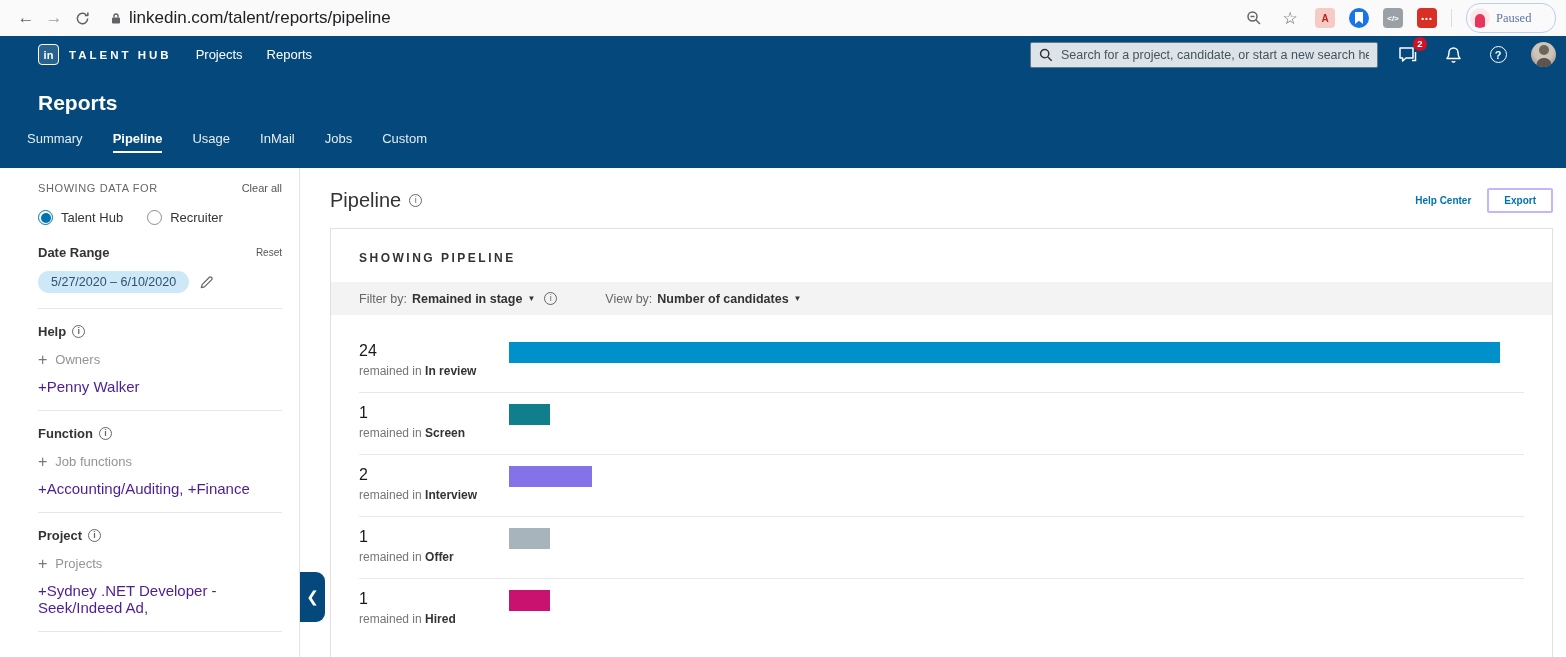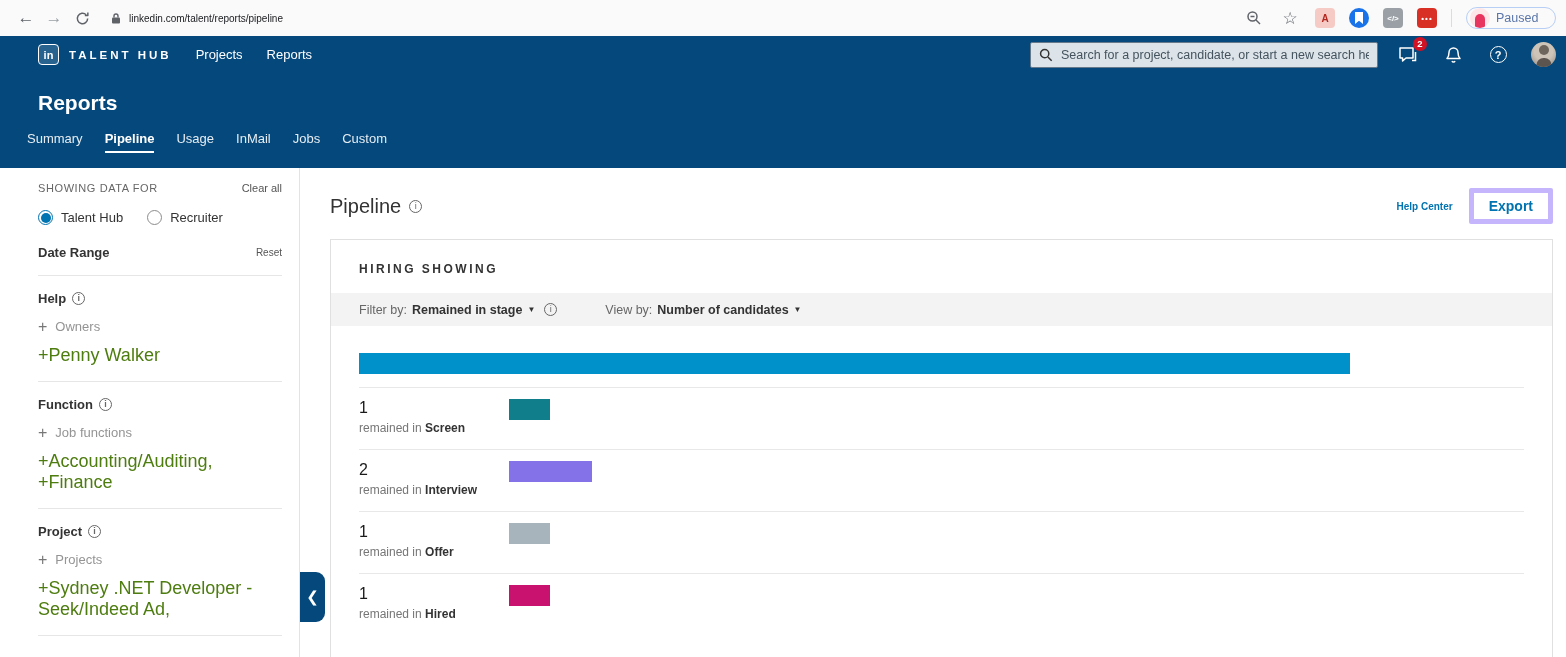"linkedin.com/talent/reports/pipeline" .chrome .url { font-size: 10px -> 17px }
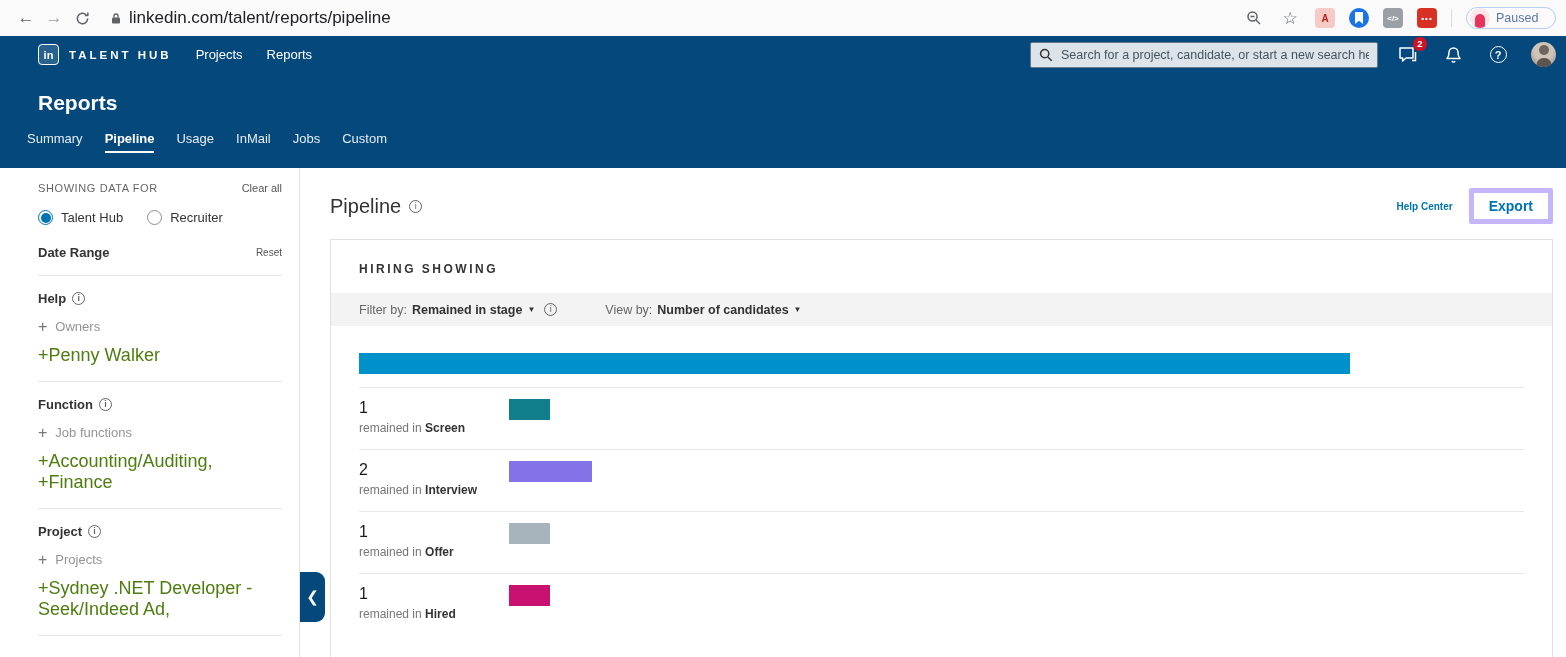"Paused" .profile-chip { font-family: none -> Liberation Serif, serif; height: 22px -> 30px }
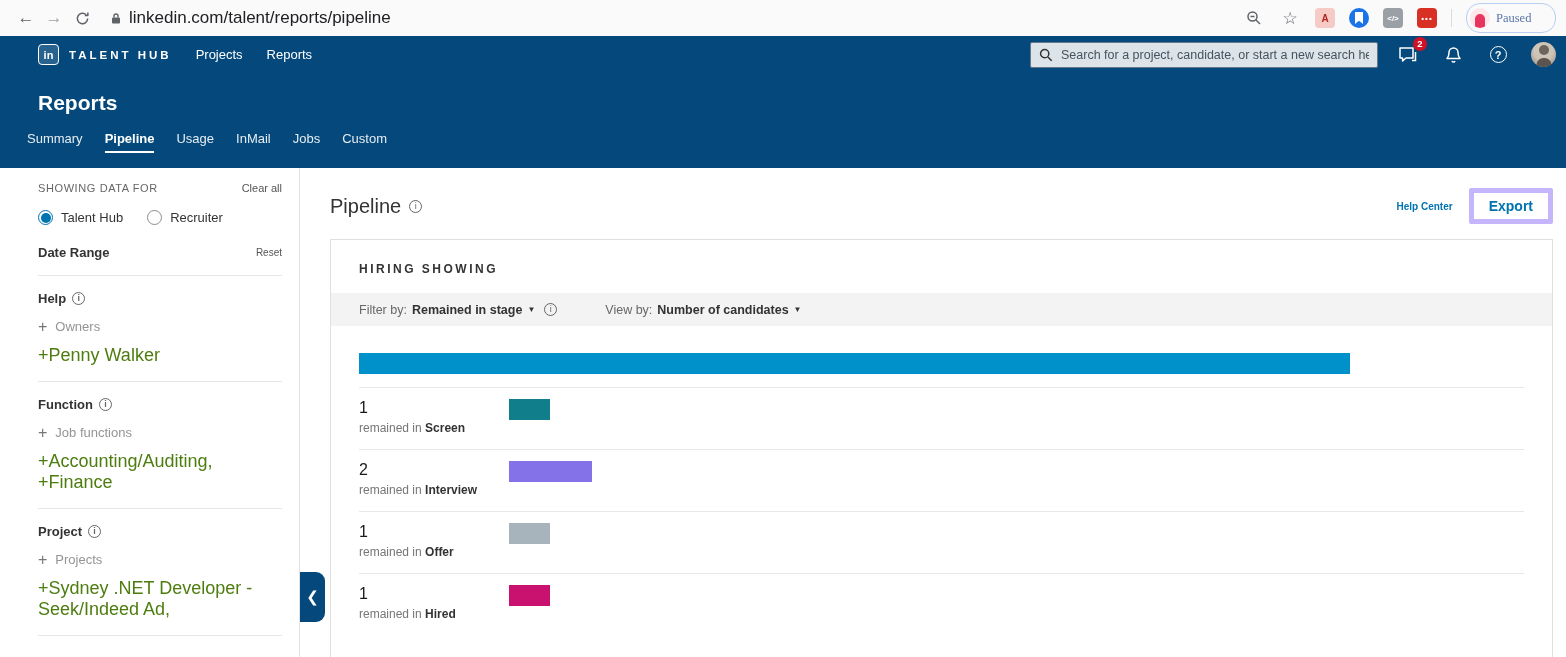"Summary" .tabs { gap: 22px -> 30px }
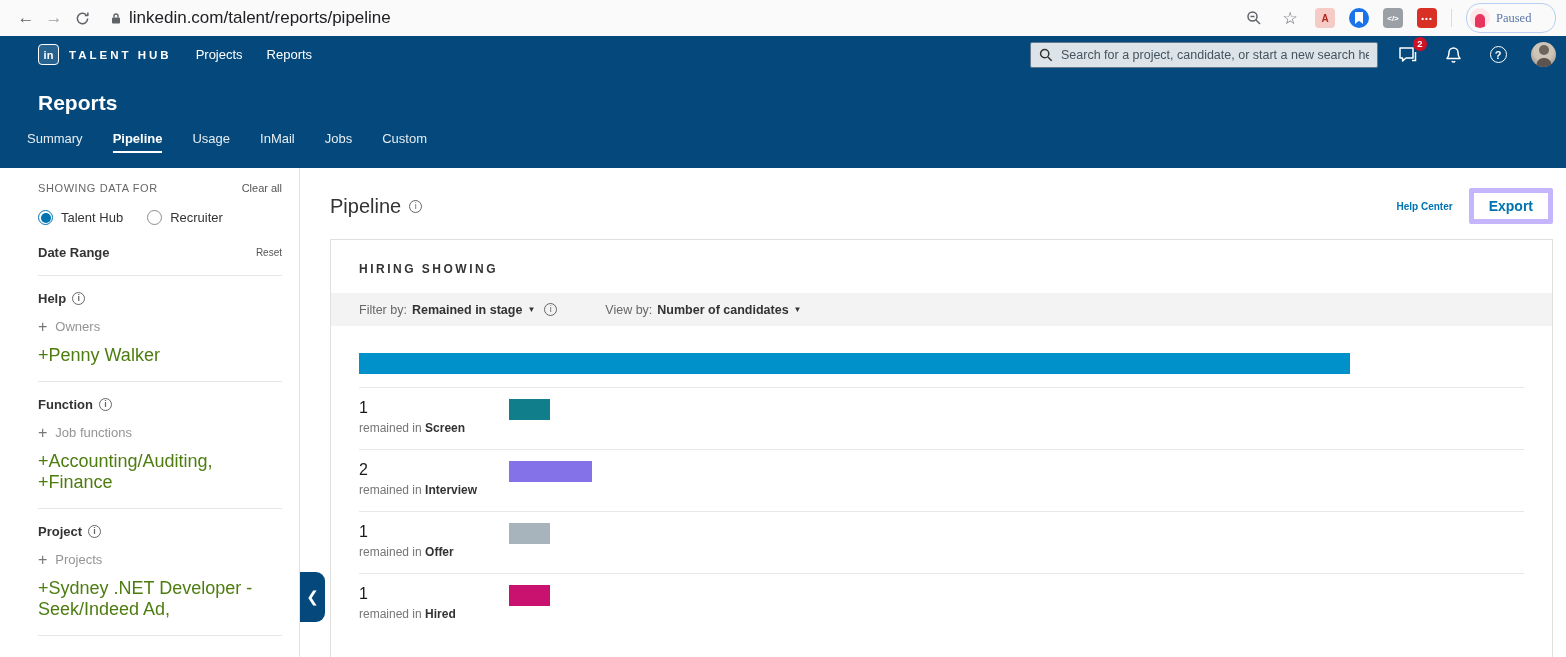"Export" .export-btn { border: 5px solid #c4b5fd -> 2px solid #c4b5fd; font-size: 14px -> 10px }
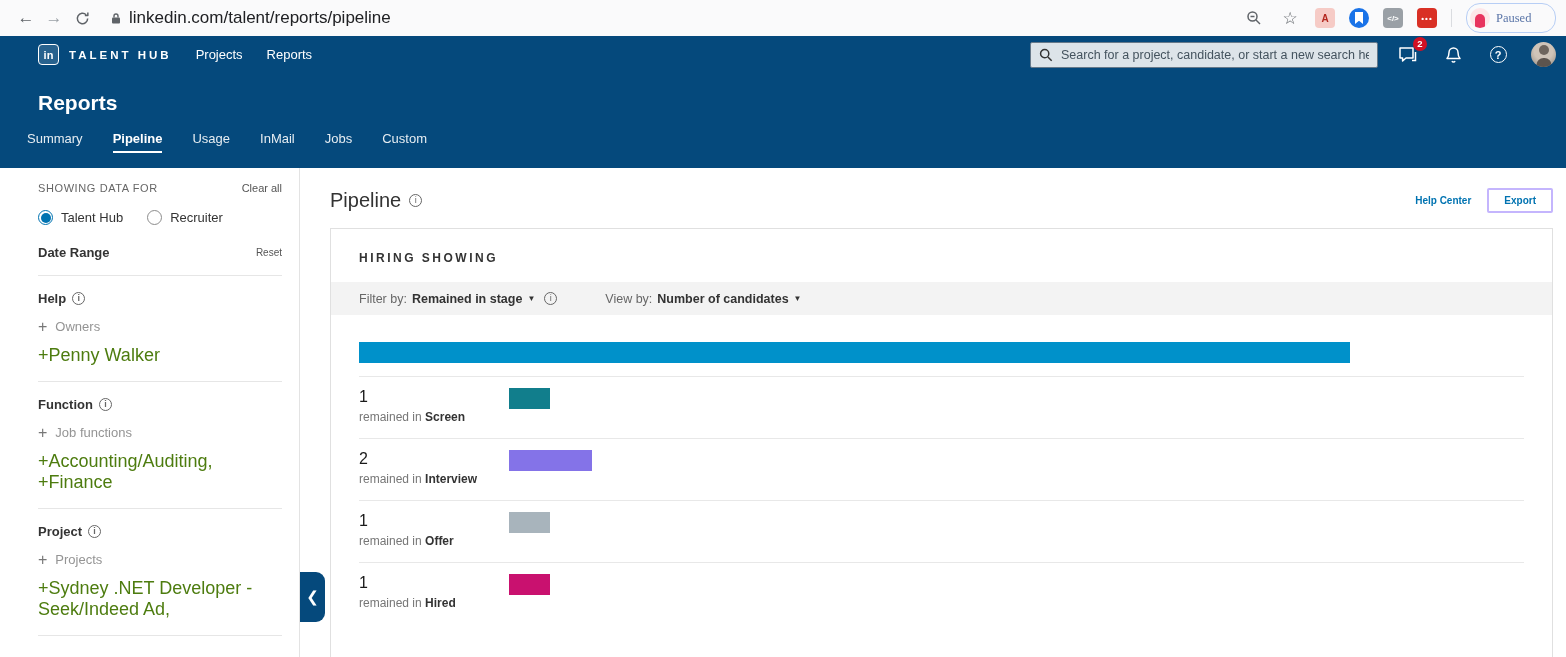"HIRING SHOWING" div.card-title { text: HIRING SHOWING -> SHOWING PIPELINE }
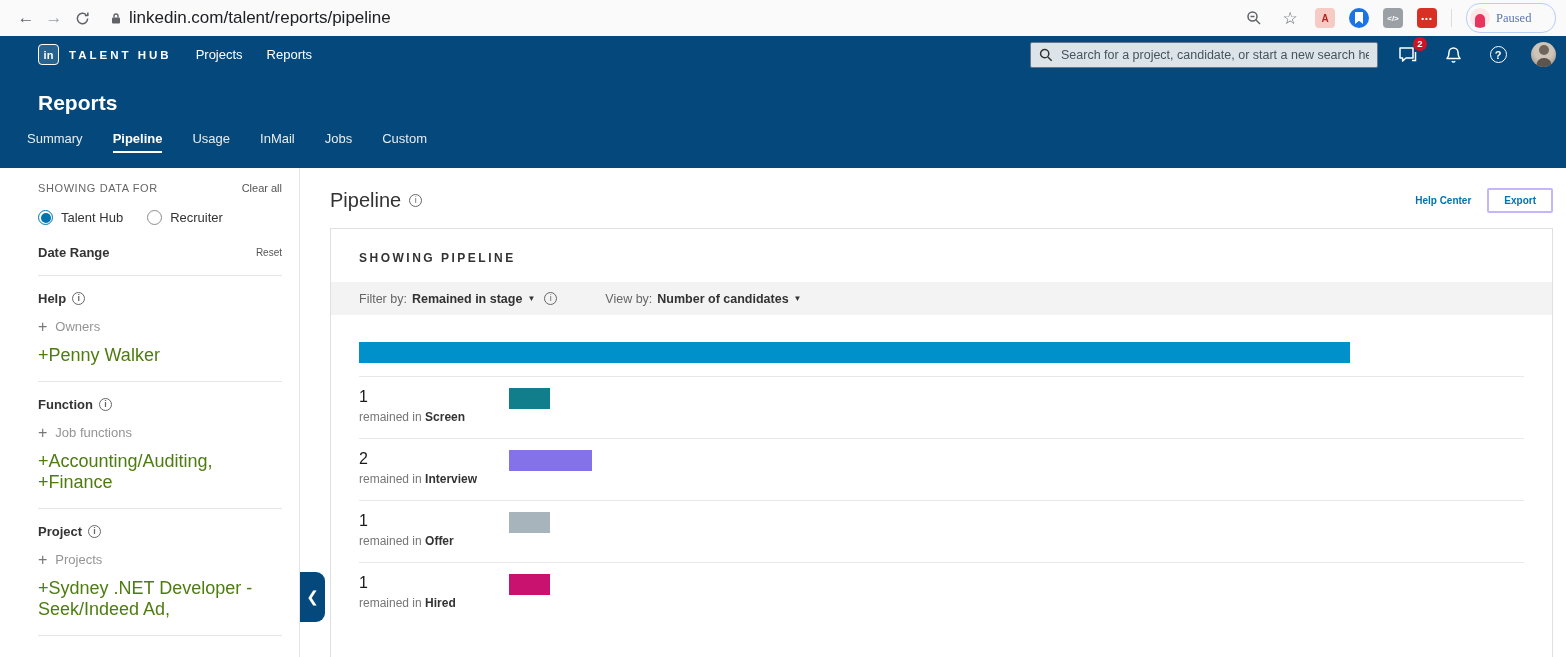"5/27/2020 – 6/10/2020" div.date-pill-row { html: none -> <div> <span>5/27/2020 – 6/10/2020</span> <svg> <path></path> </svg> </div> }
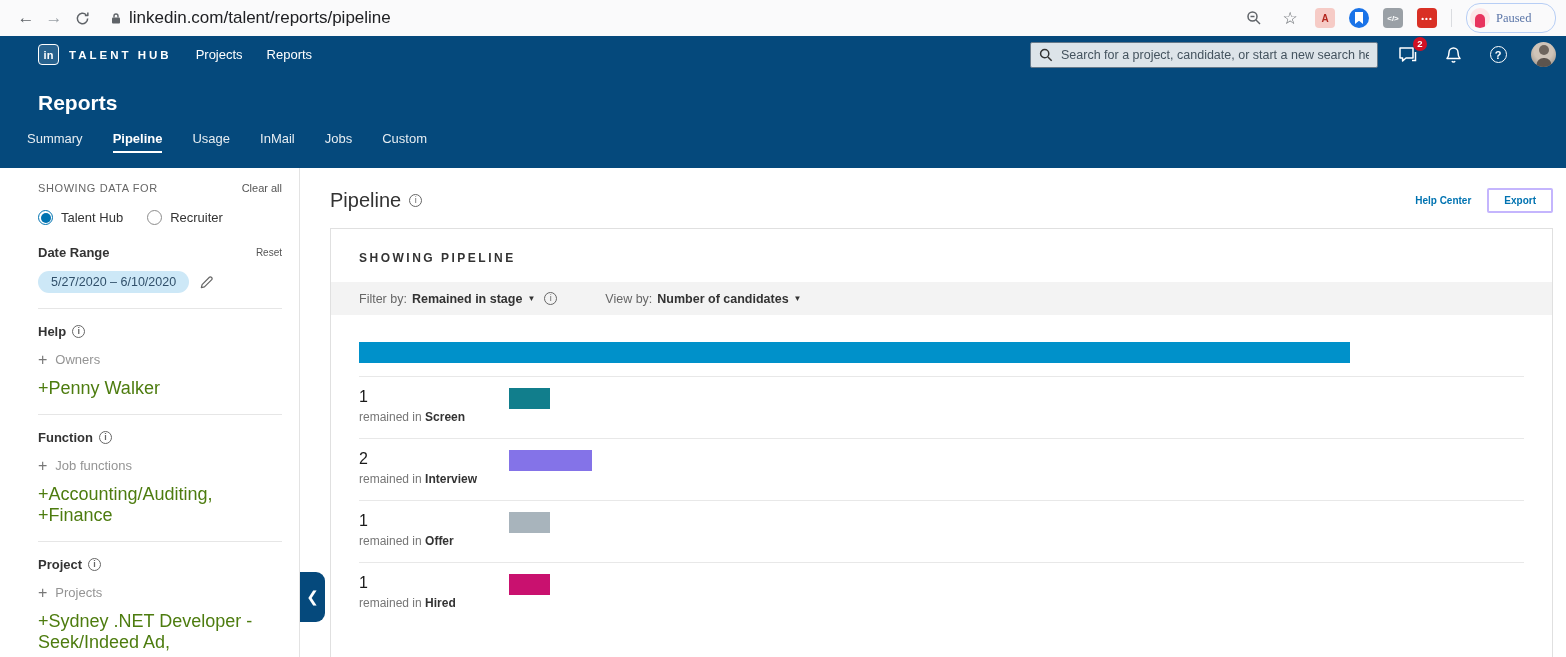"24" div.bar-meta { html: none -> <div> <div>24</div> <div><span>remained in </span><b>In review</b></div> </div> }
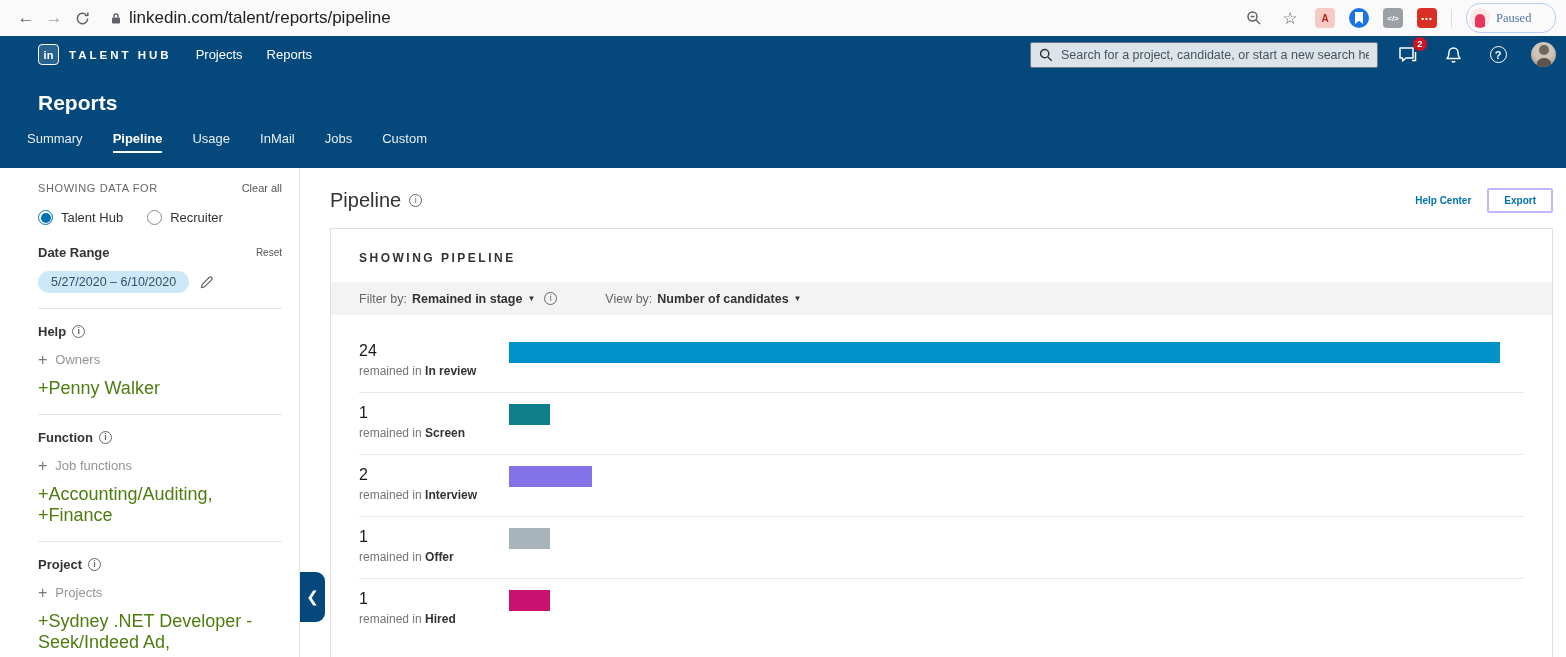"+Penny Walker" .sb-link { color: #4d7c0f -> #4c1d95; font-size: 18px -> 15px }
